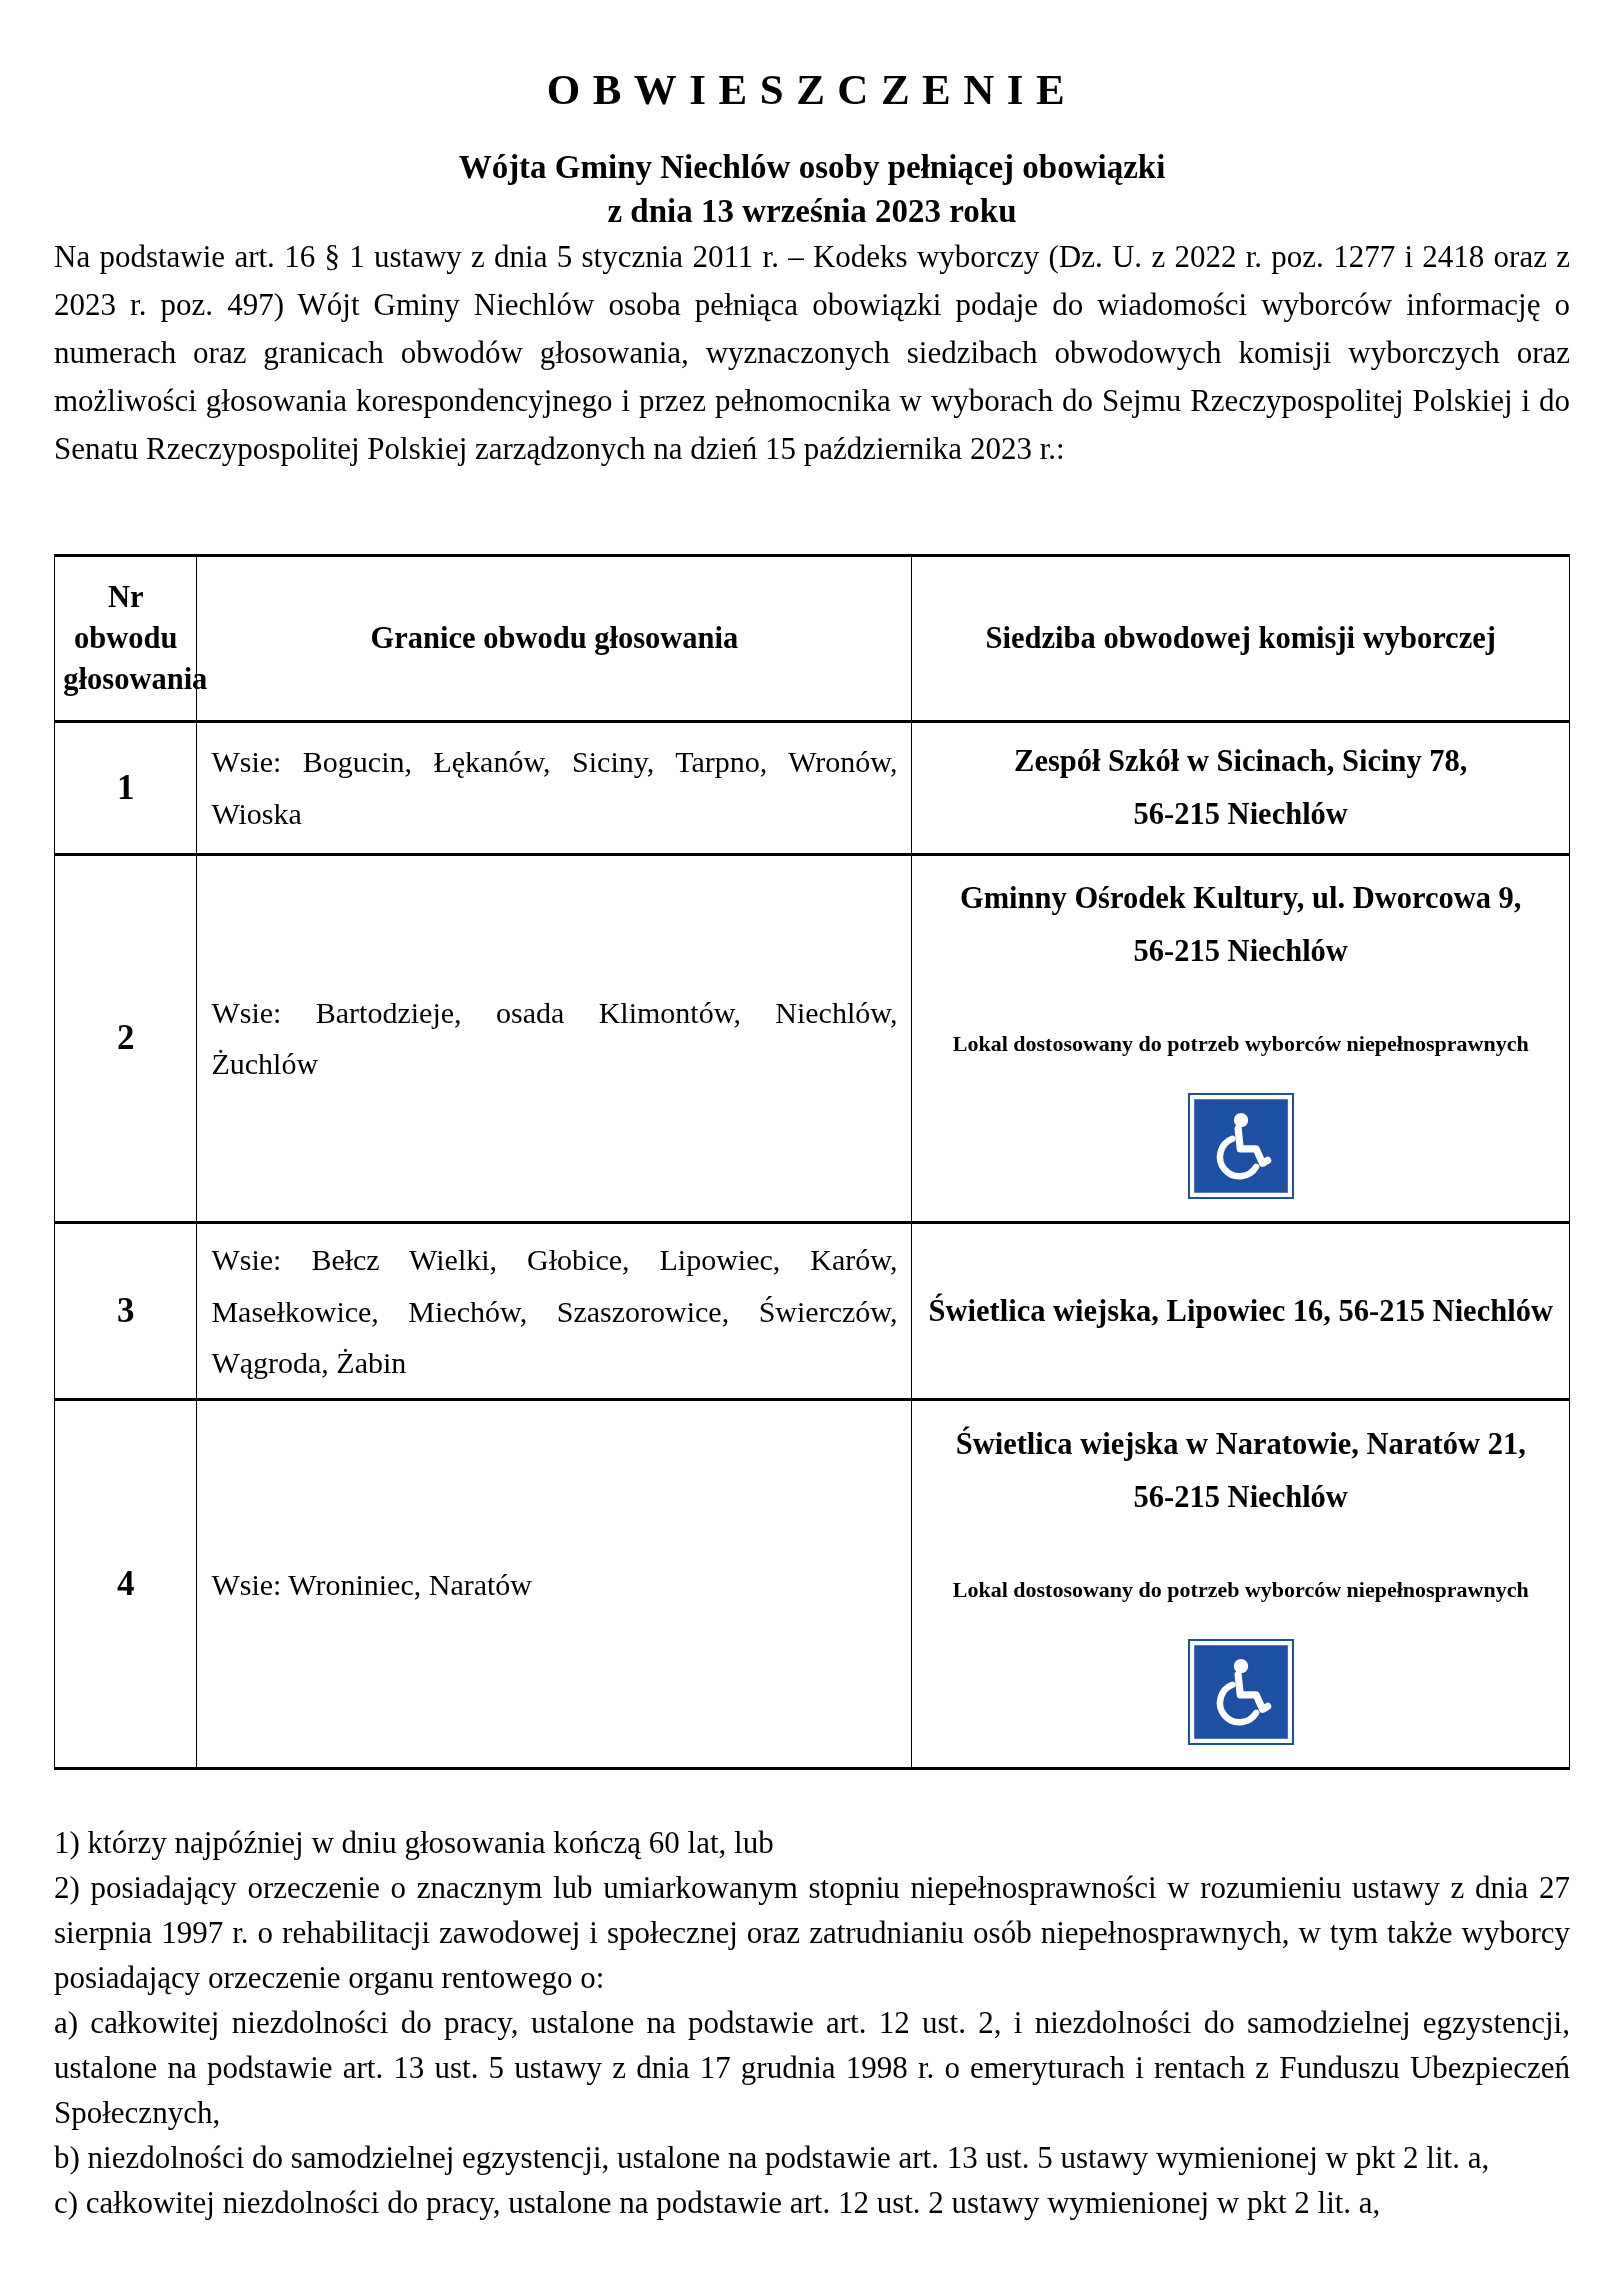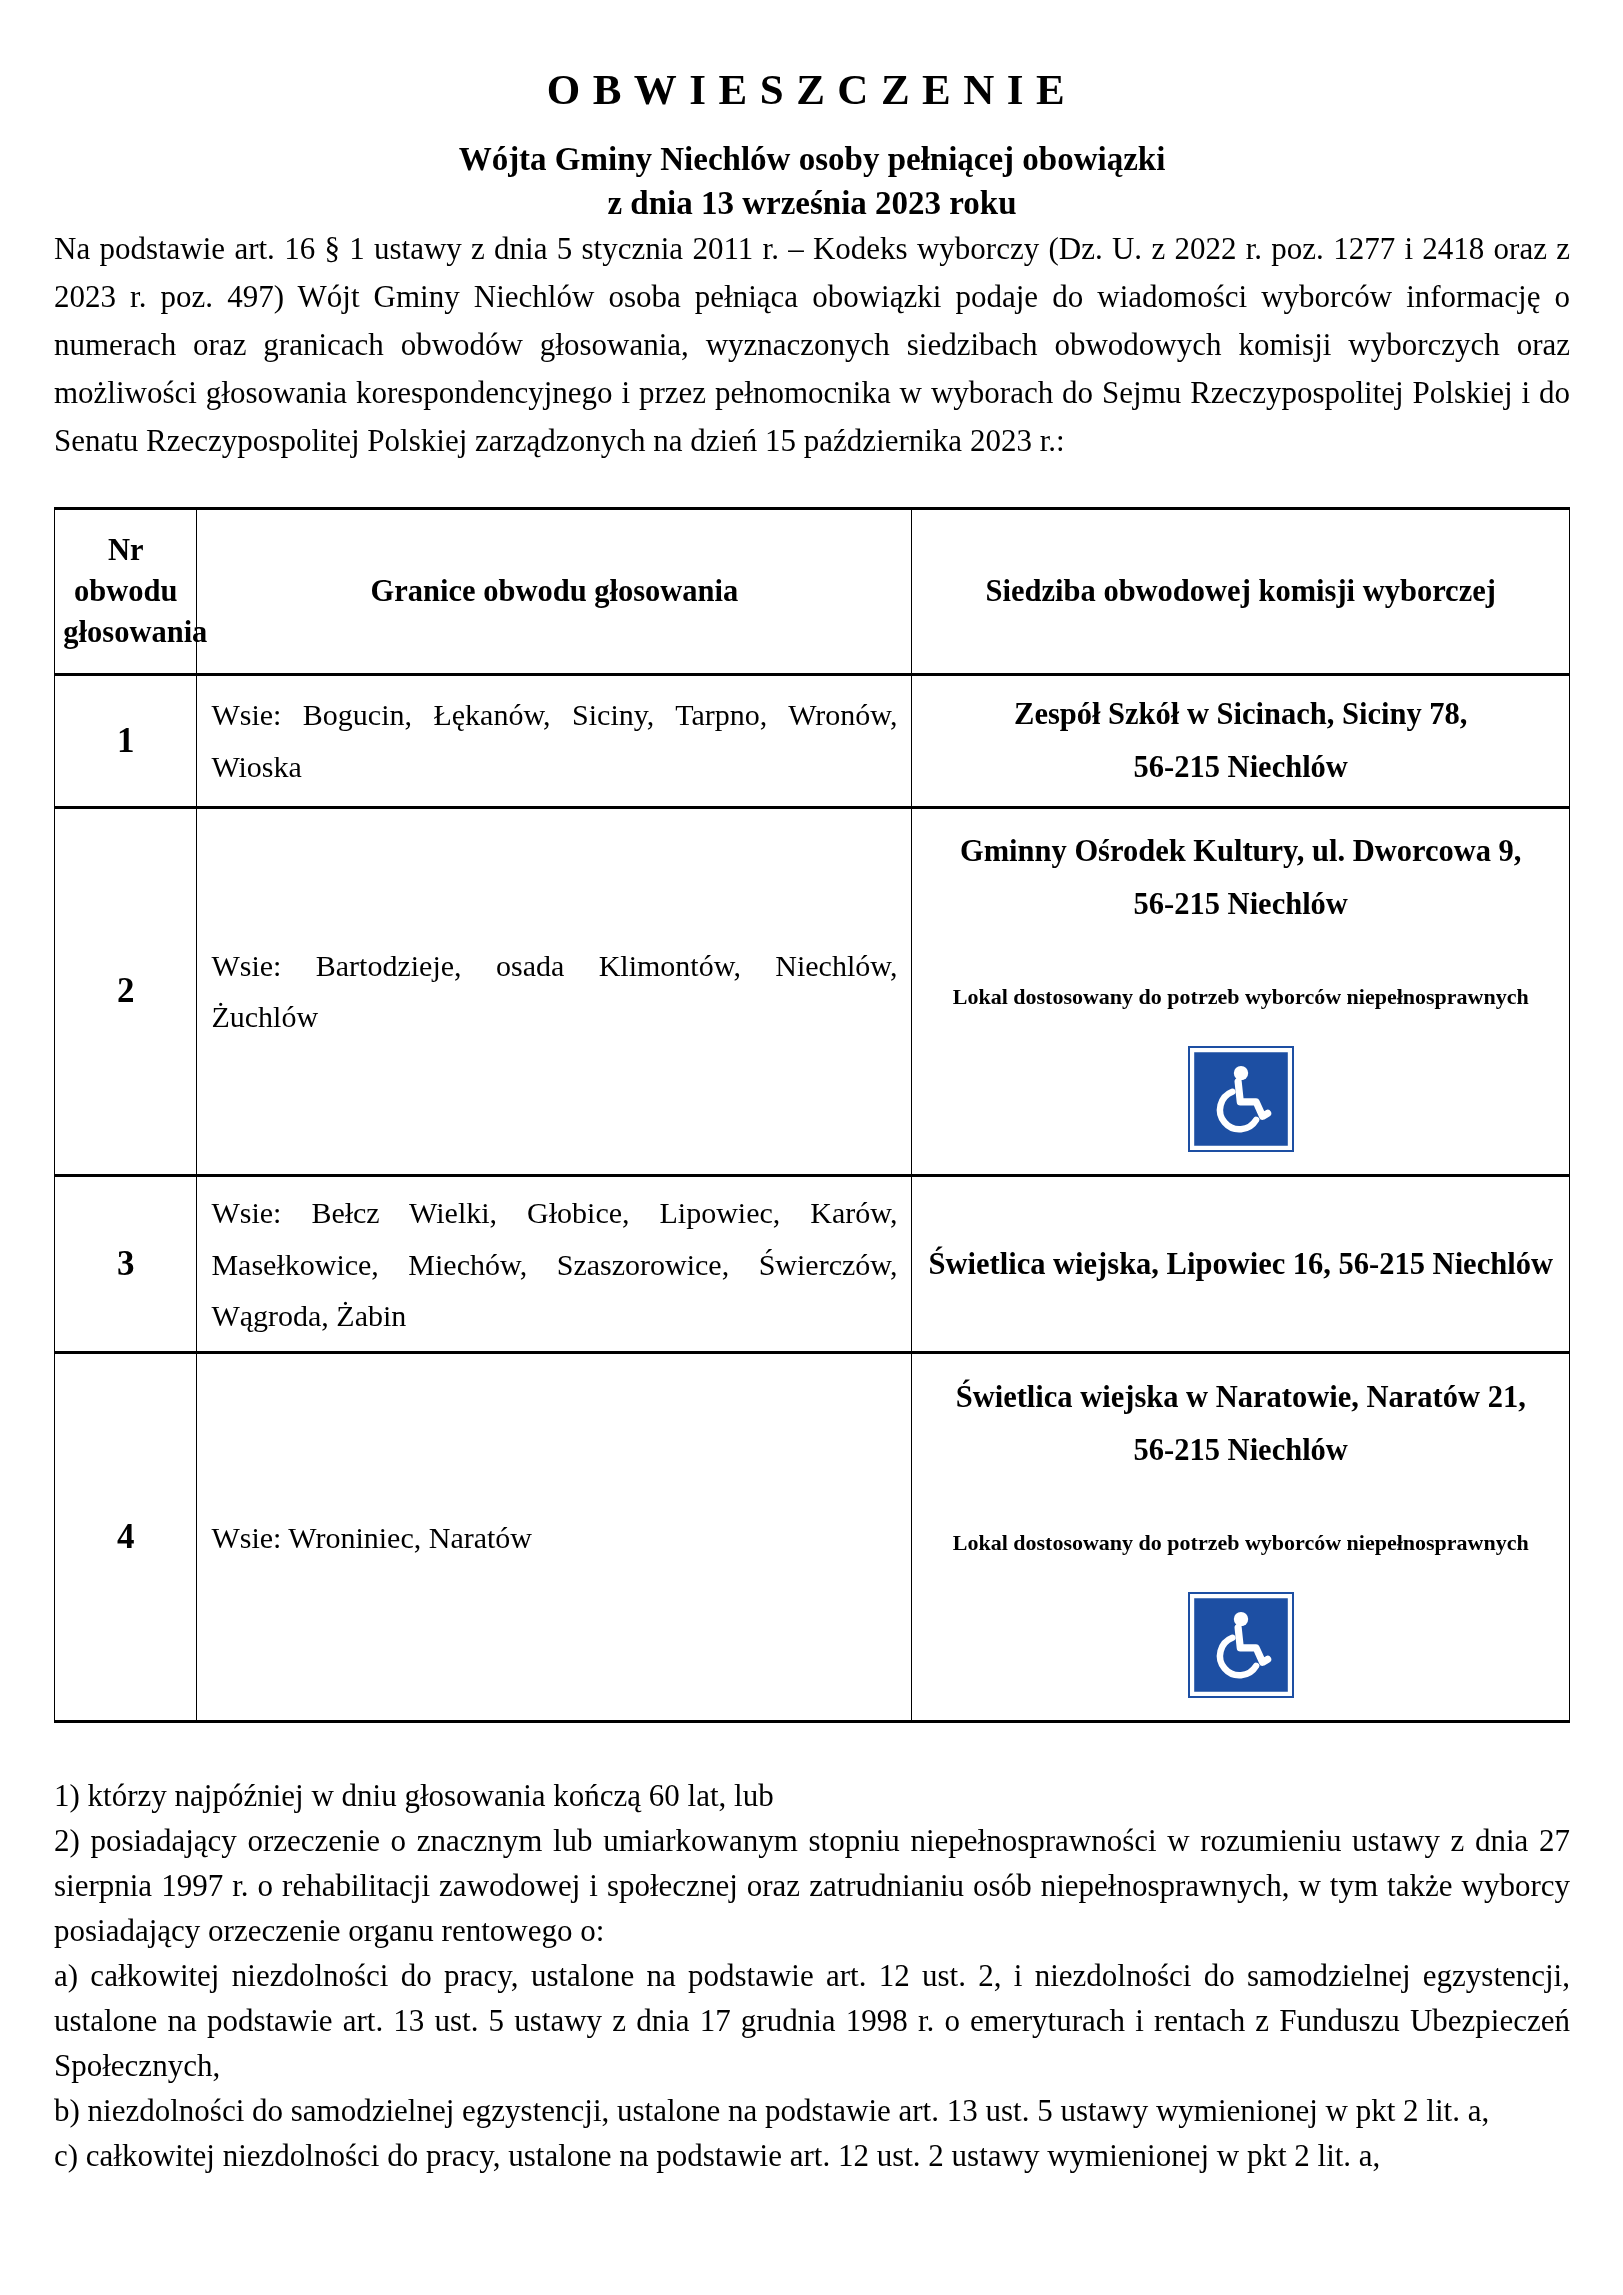"Wójta Gminy Niechlów osoby pełniącej" .doc-subtitle { margin-top: 24px -> 32px }
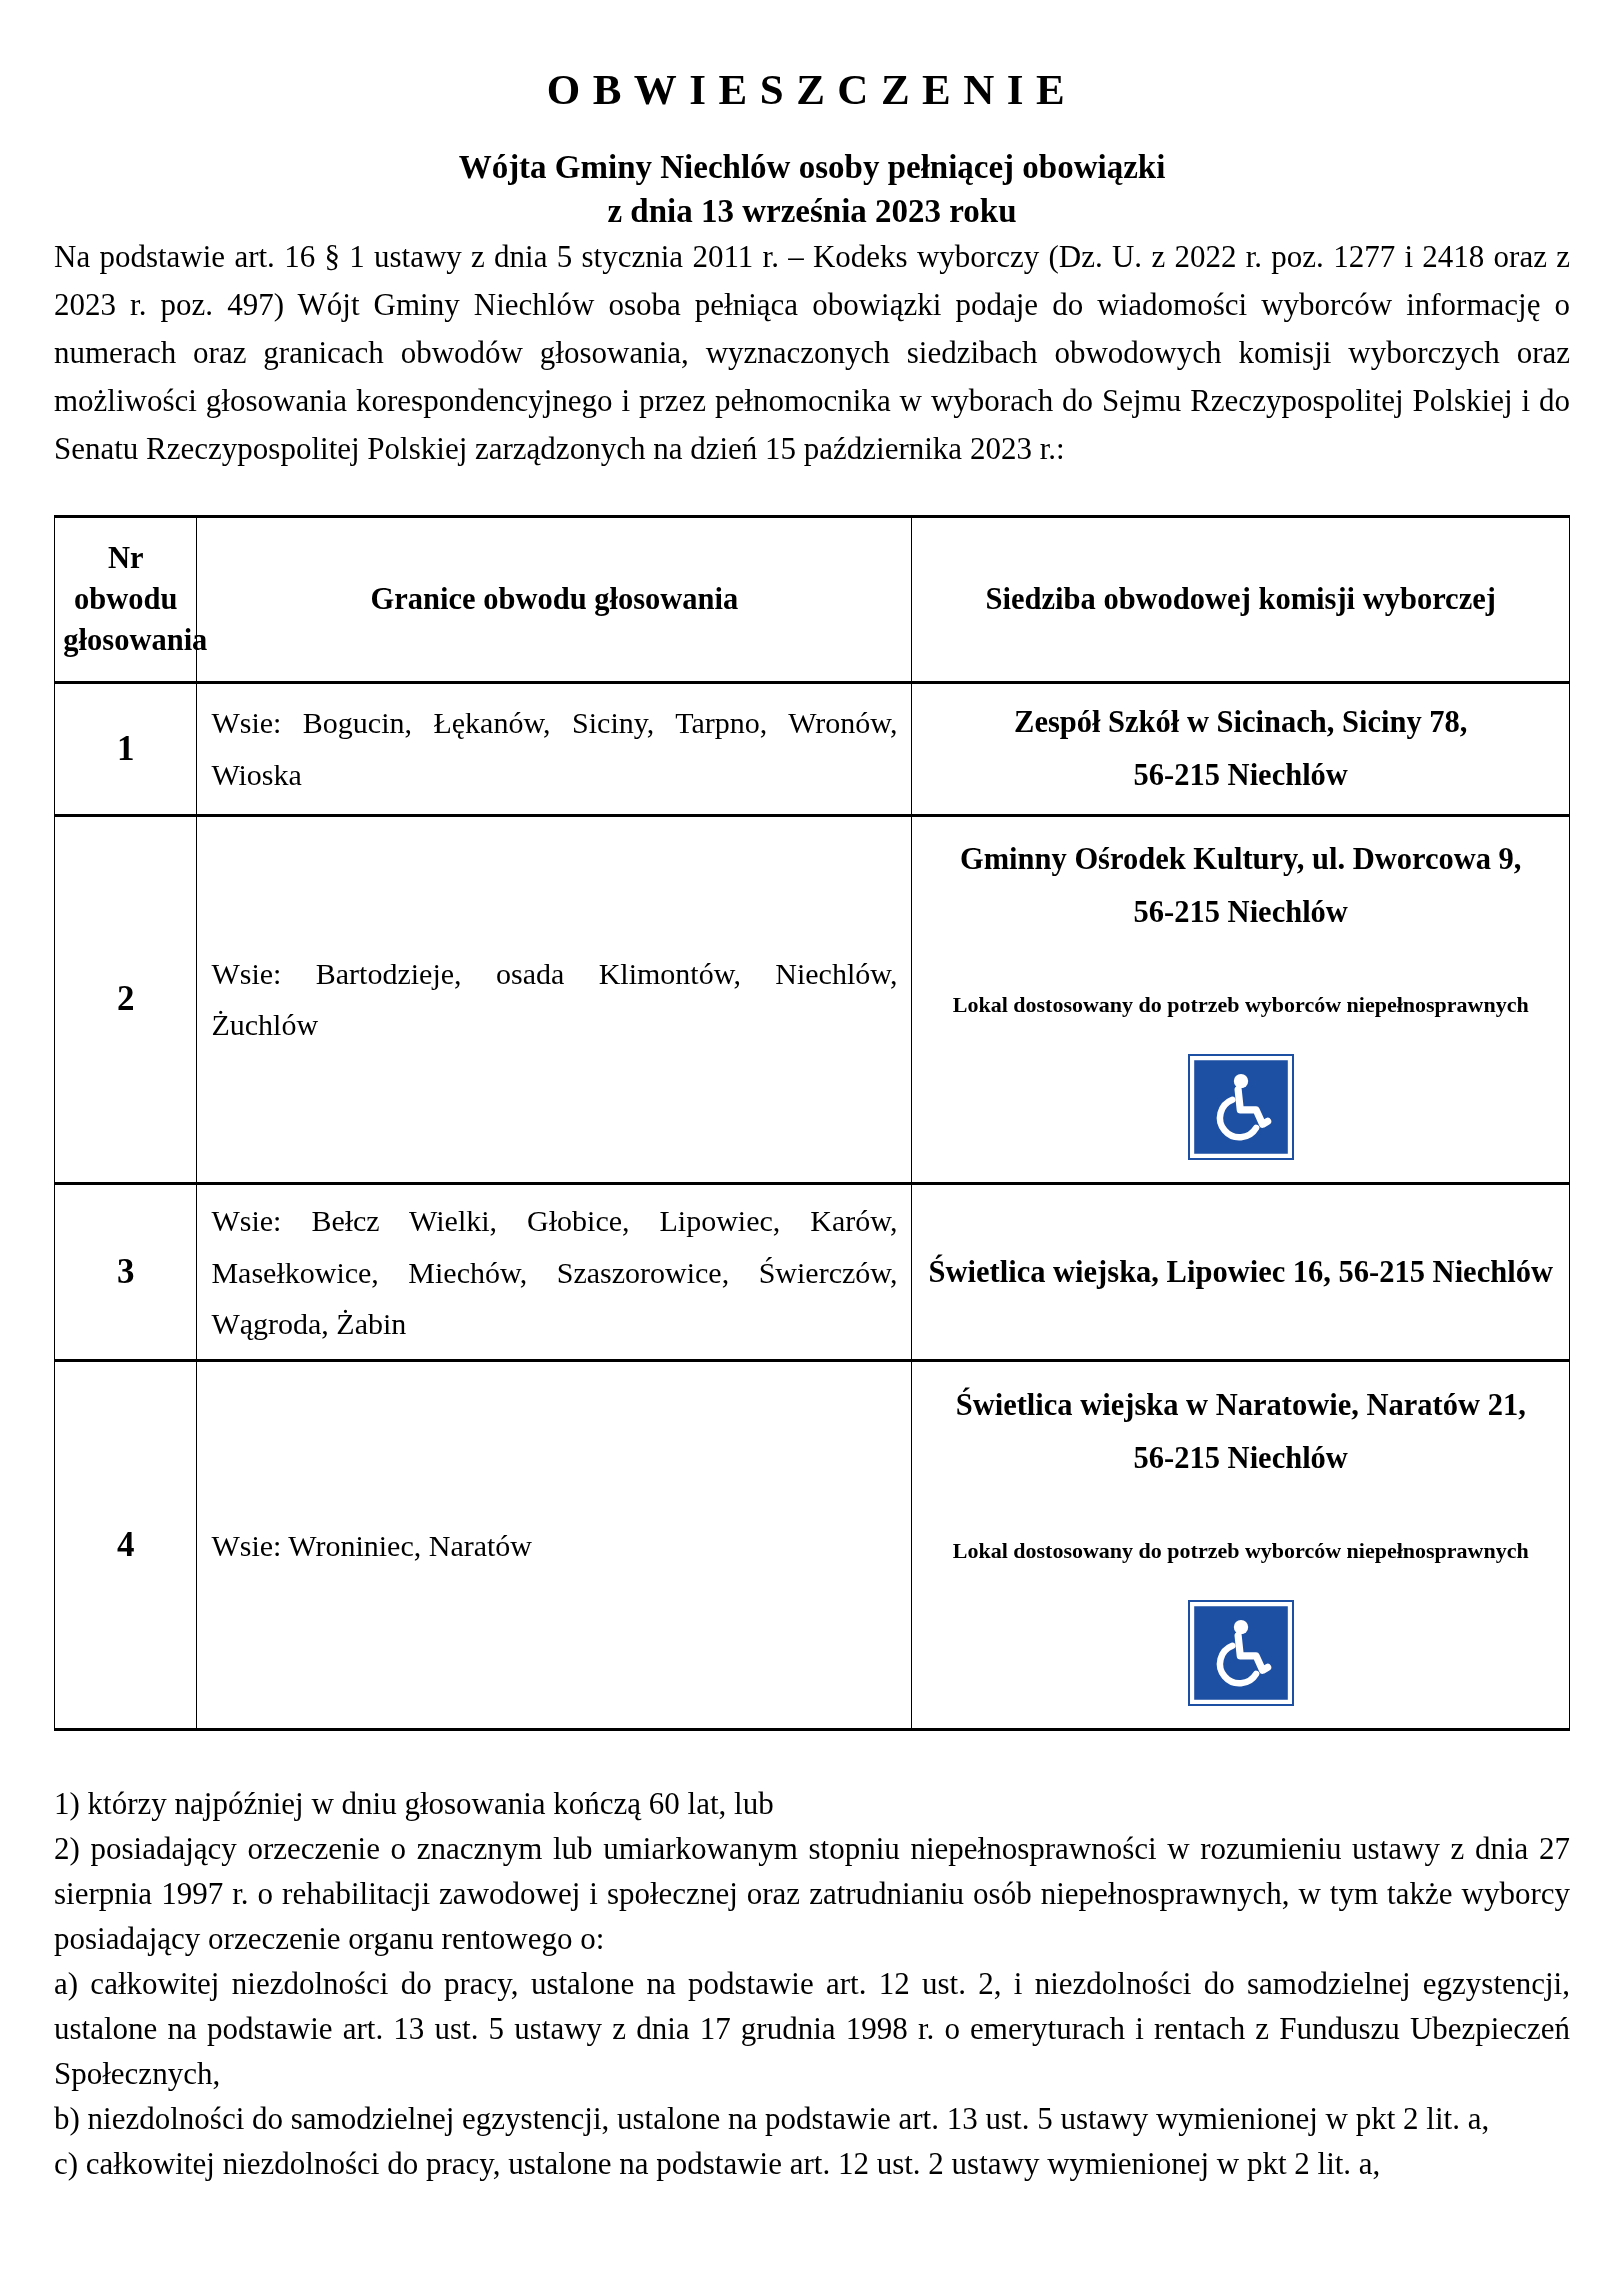"Nr obwodu głosowania" table.districts { margin-top: 42px -> 81px }
